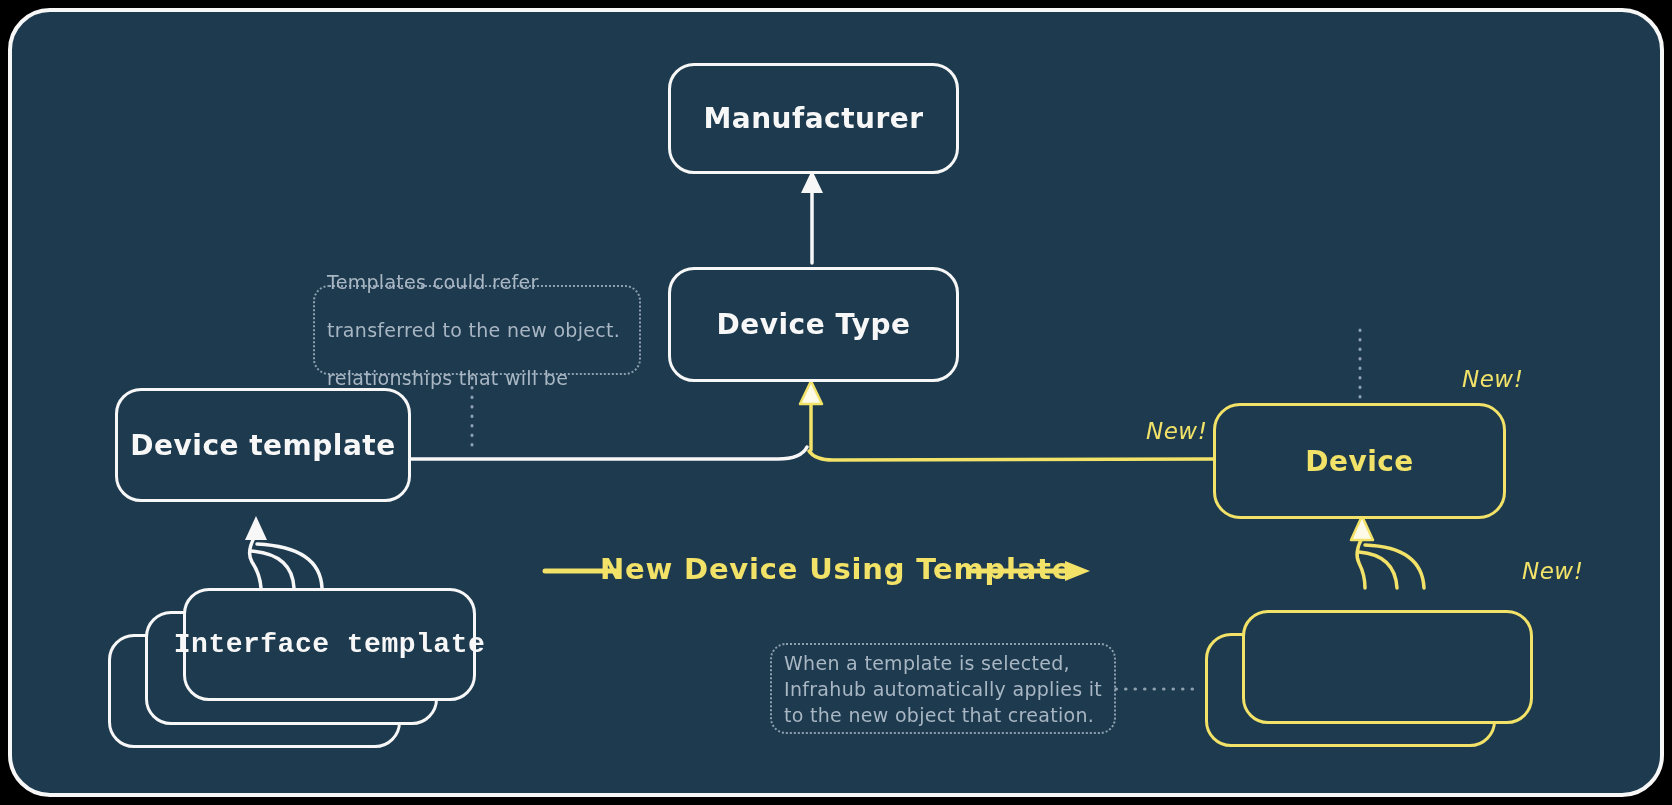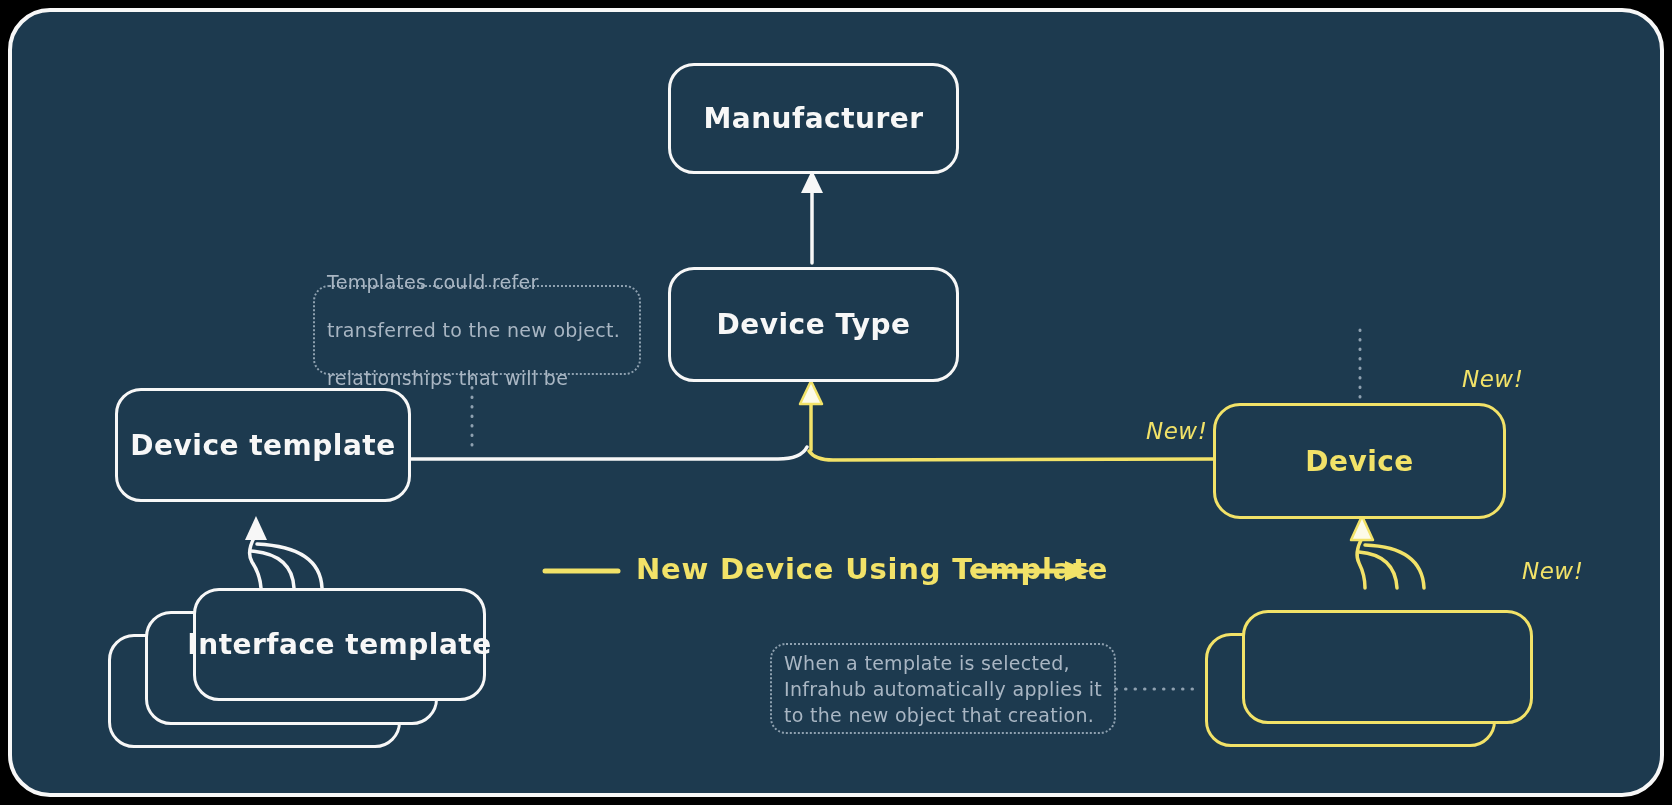"New Device Using Template" .flow-label { margin-left: 36px -> none }
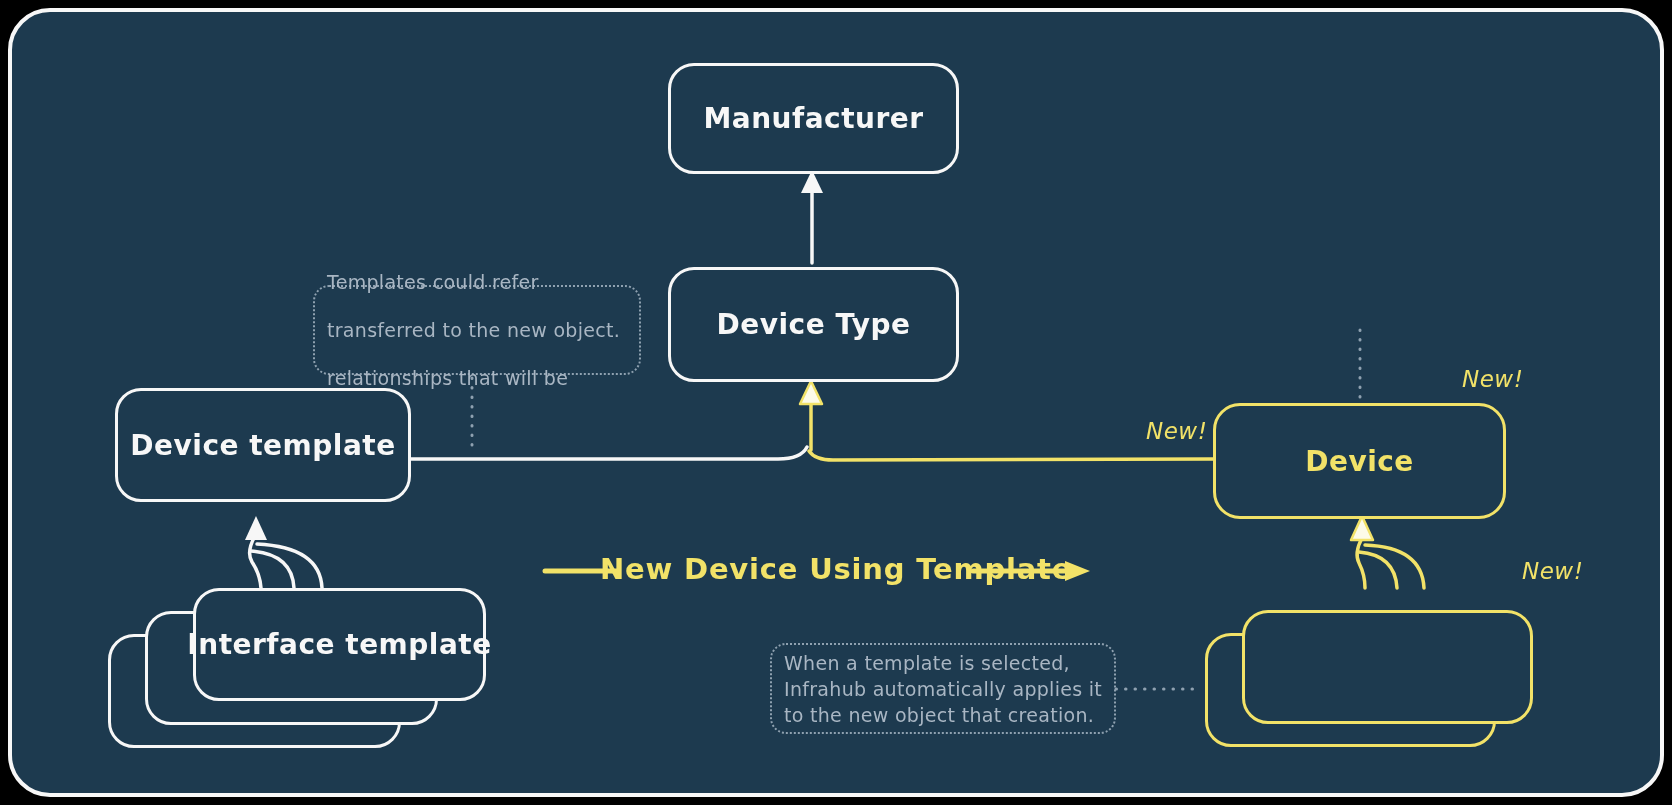"Interface template" div.node { font-family: none -> Liberation Mono, monospace; left: 193px -> 183px }
